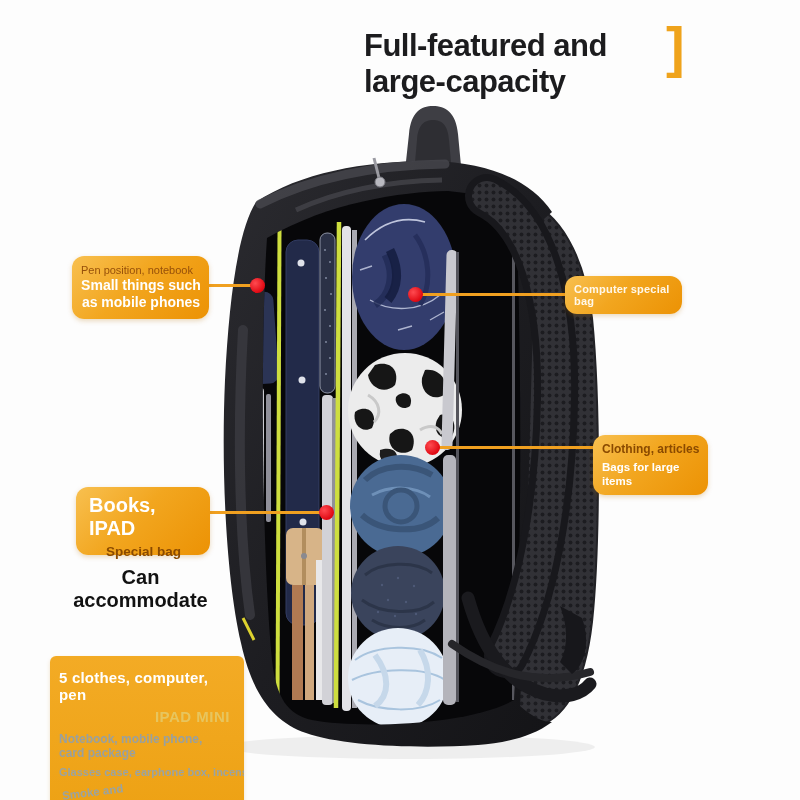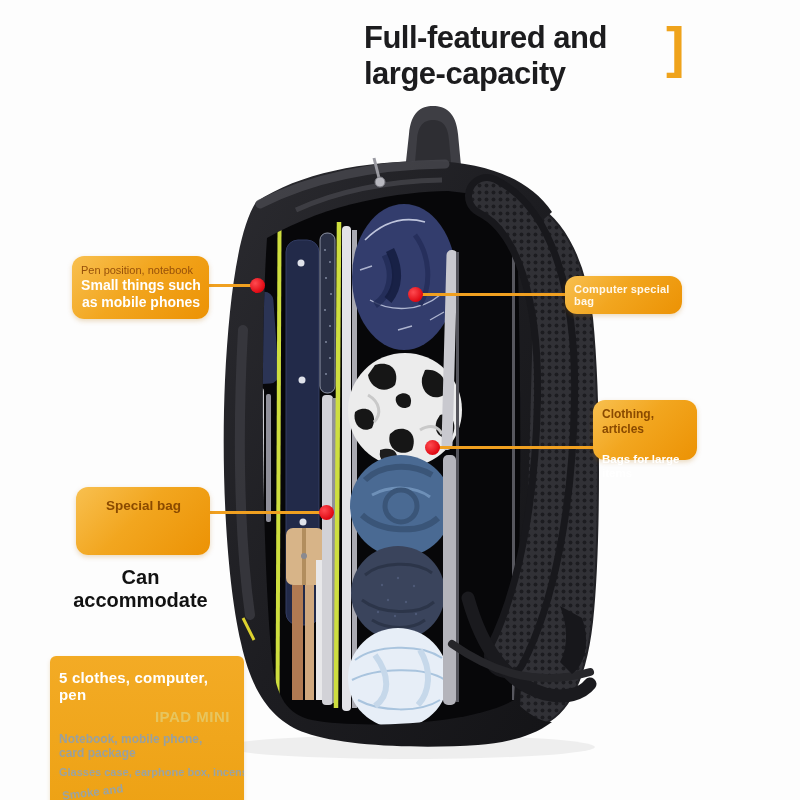"Full-featured and" .main-title { top: 20px -> 28px }
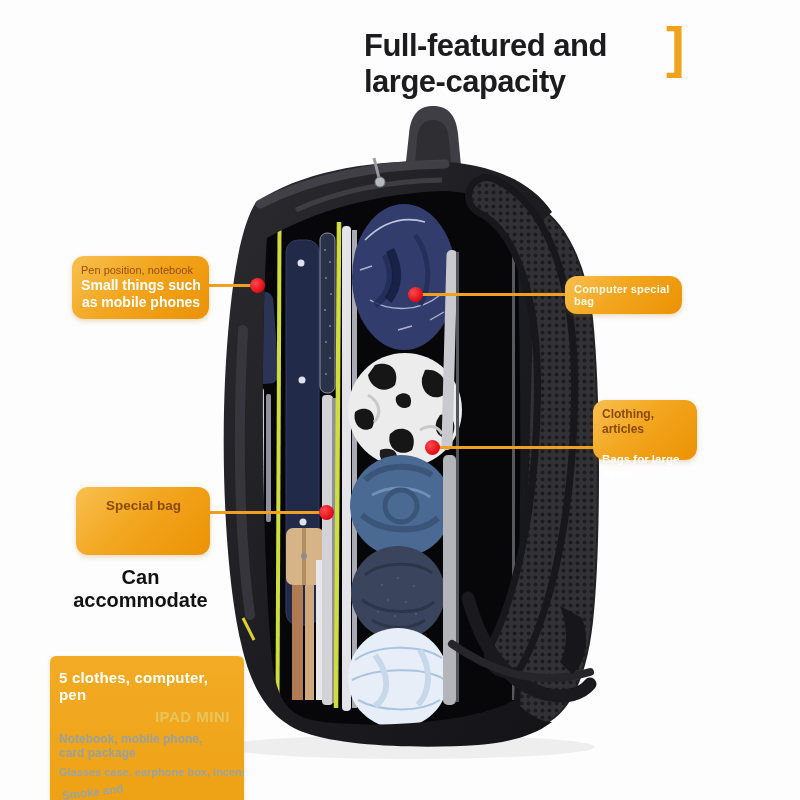"Clothing, articles" div.callout { top: 400px -> 435px; width: 104px -> 115px }
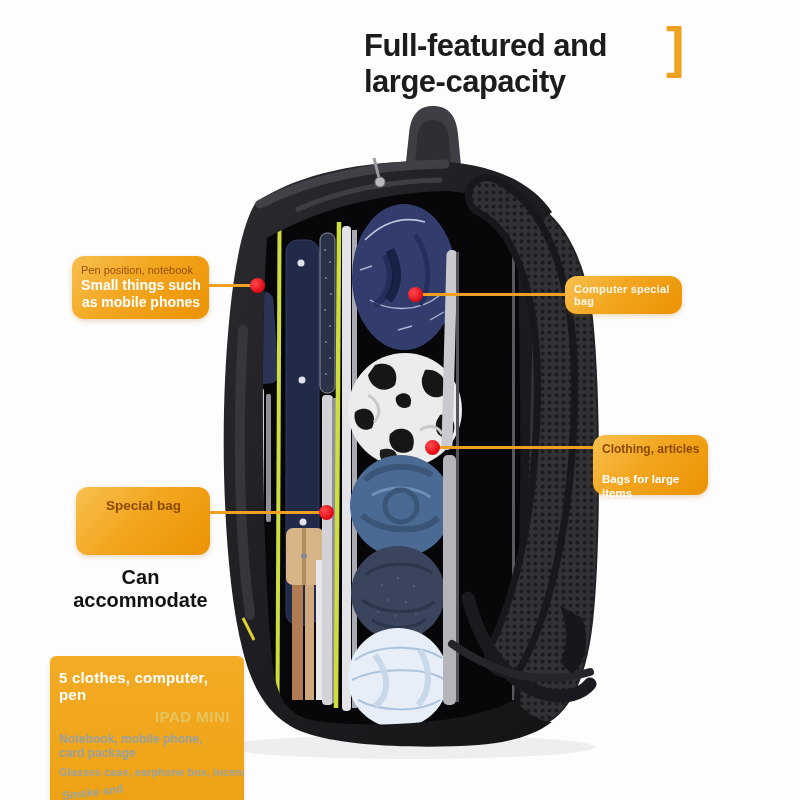"Bags for large items" #callout-clothing .co-sub { margin-top: 15px -> 3px }
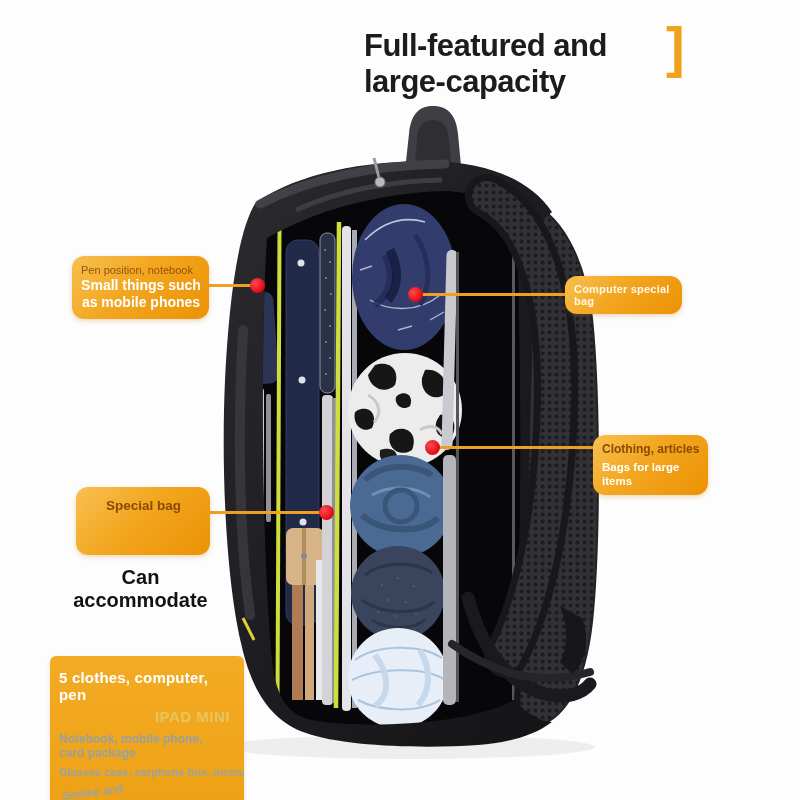"Books, IPAD" div.co-title { html: none -> <div>Books, IPAD</div> }
